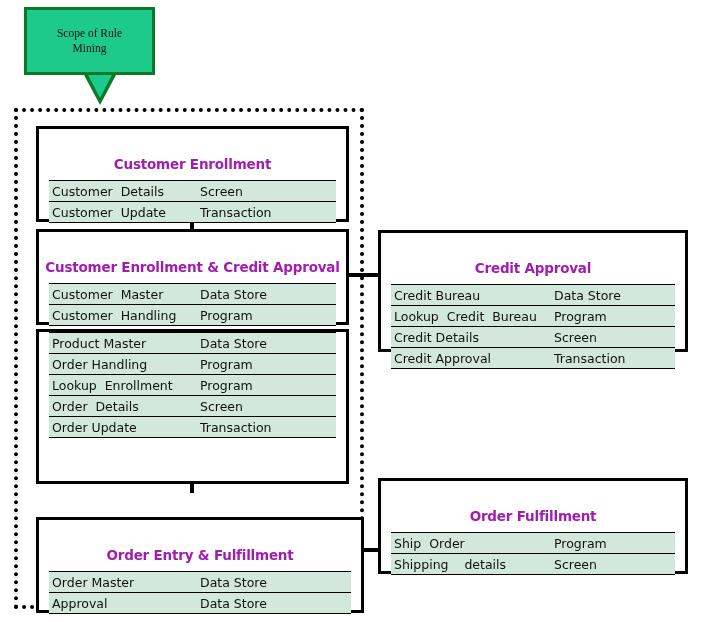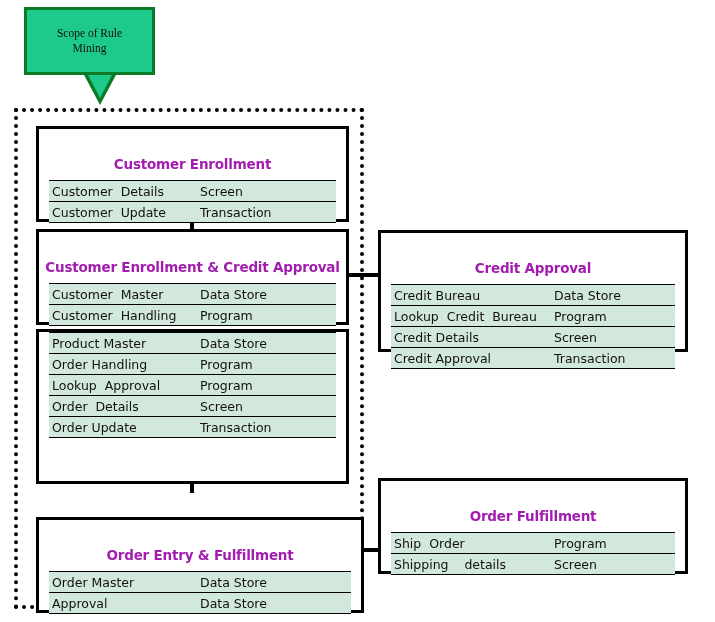"Lookup Approval" span.row-name { text: Approval -> Enrollment }
